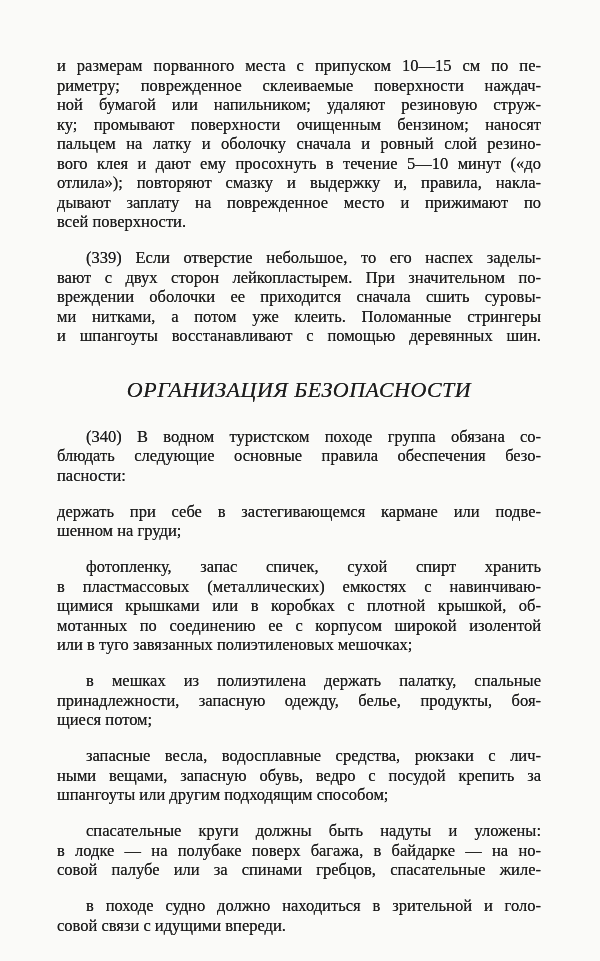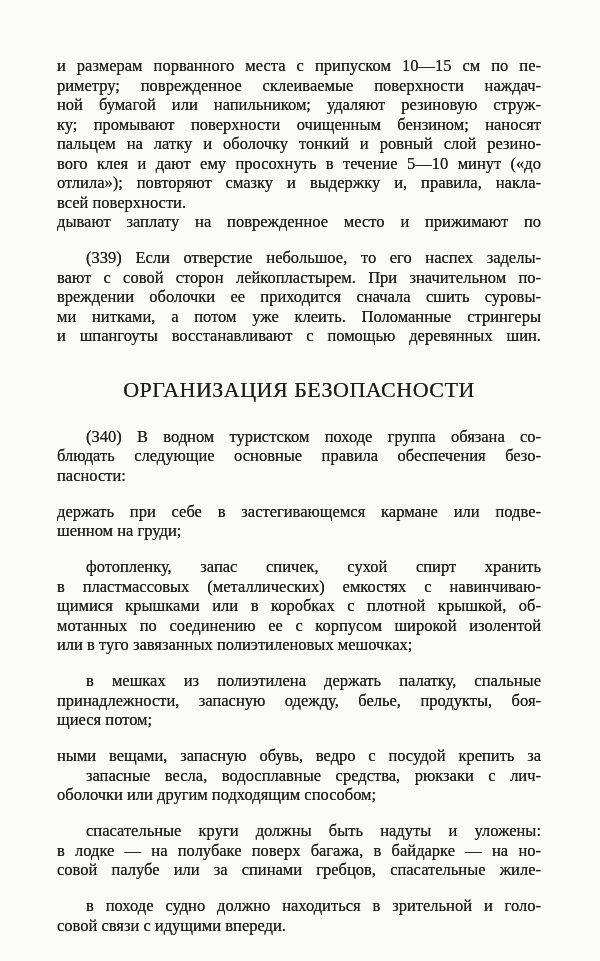"пальцем на латку и оболочку" div.ln { text: тонкий -> сначала }
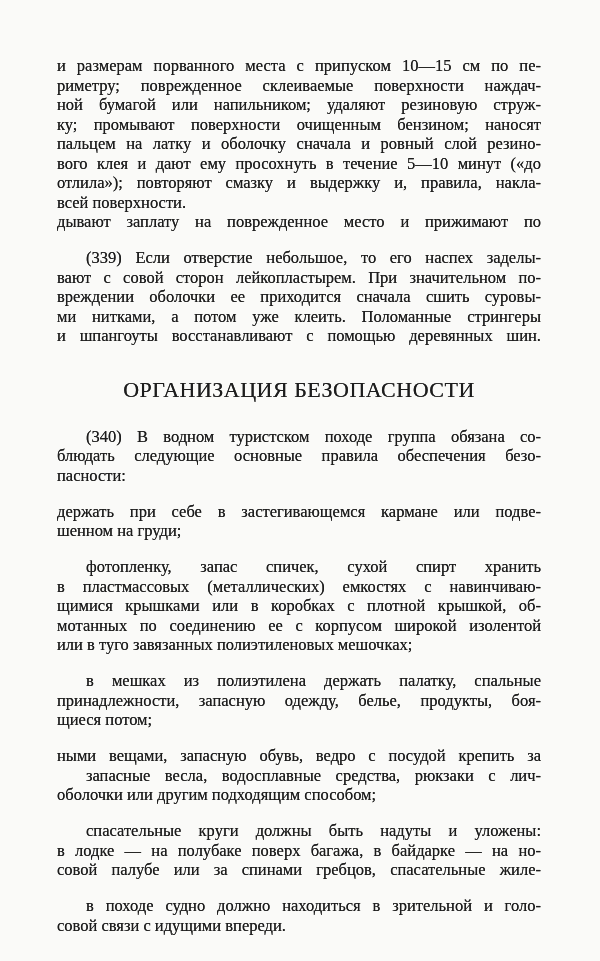"всей поверхности." div.ln { order: before "дывают заплату на поврежденное место" -> after "дывают заплату на поврежденное место" }
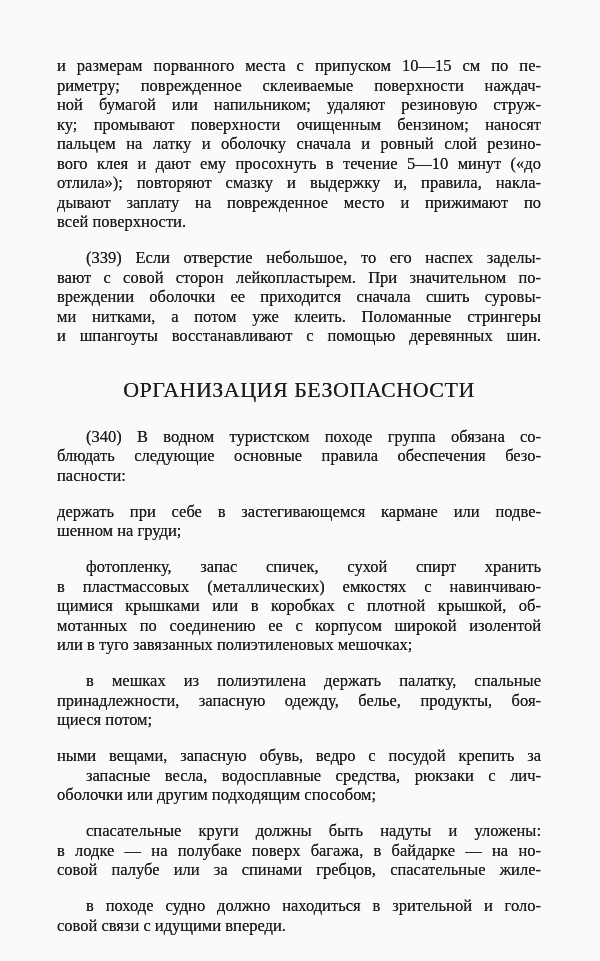"вают с совой сторон лейкопластырем." div.ln { text: совой -> двух }
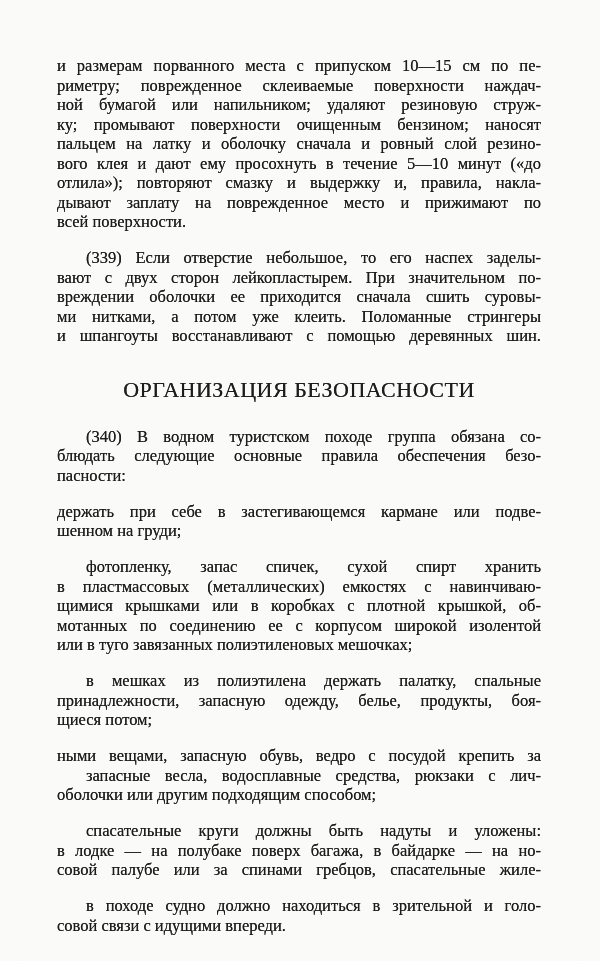"ОРГАНИЗАЦИЯ БЕЗОПАСНОСТИ" .heading { font-style: none -> italic }
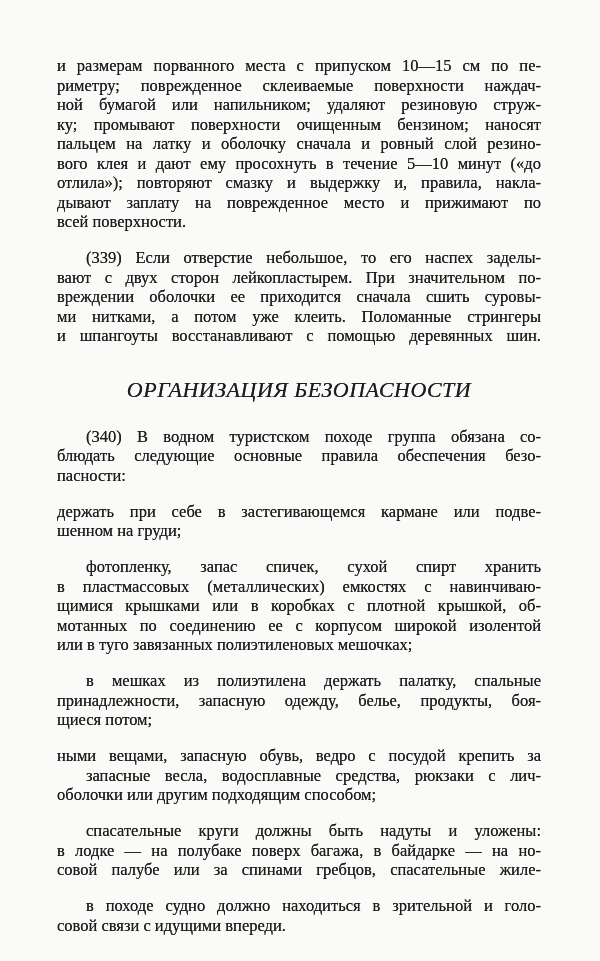"ными вещами, запасную обувь, ведро" div.ln { order: before "запасные весла, водосплавные средства," -> after "запасные весла, водосплавные средства," }
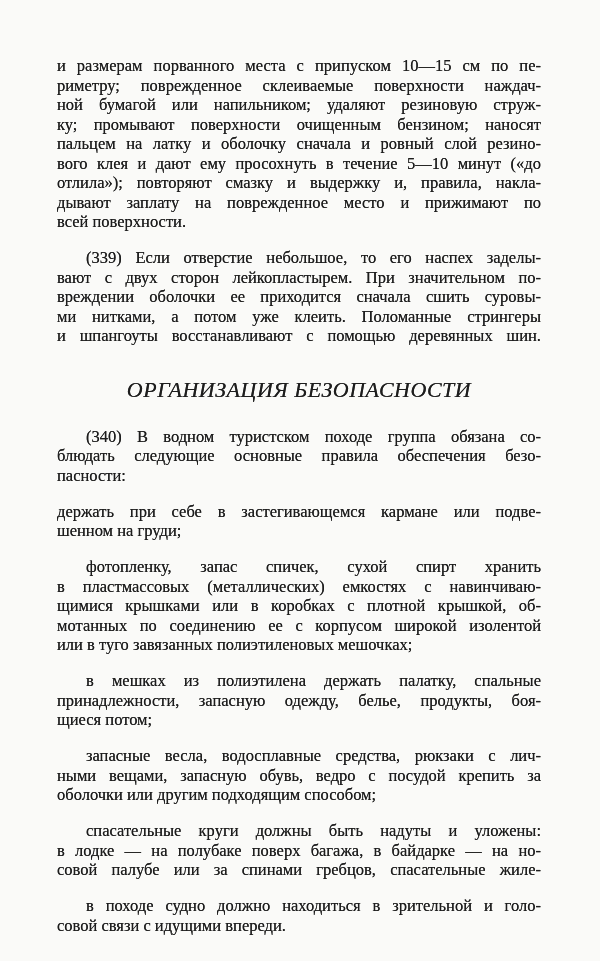"оболочки или другим подходящим способом;" div.ln { text: оболочки -> шпангоуты }
